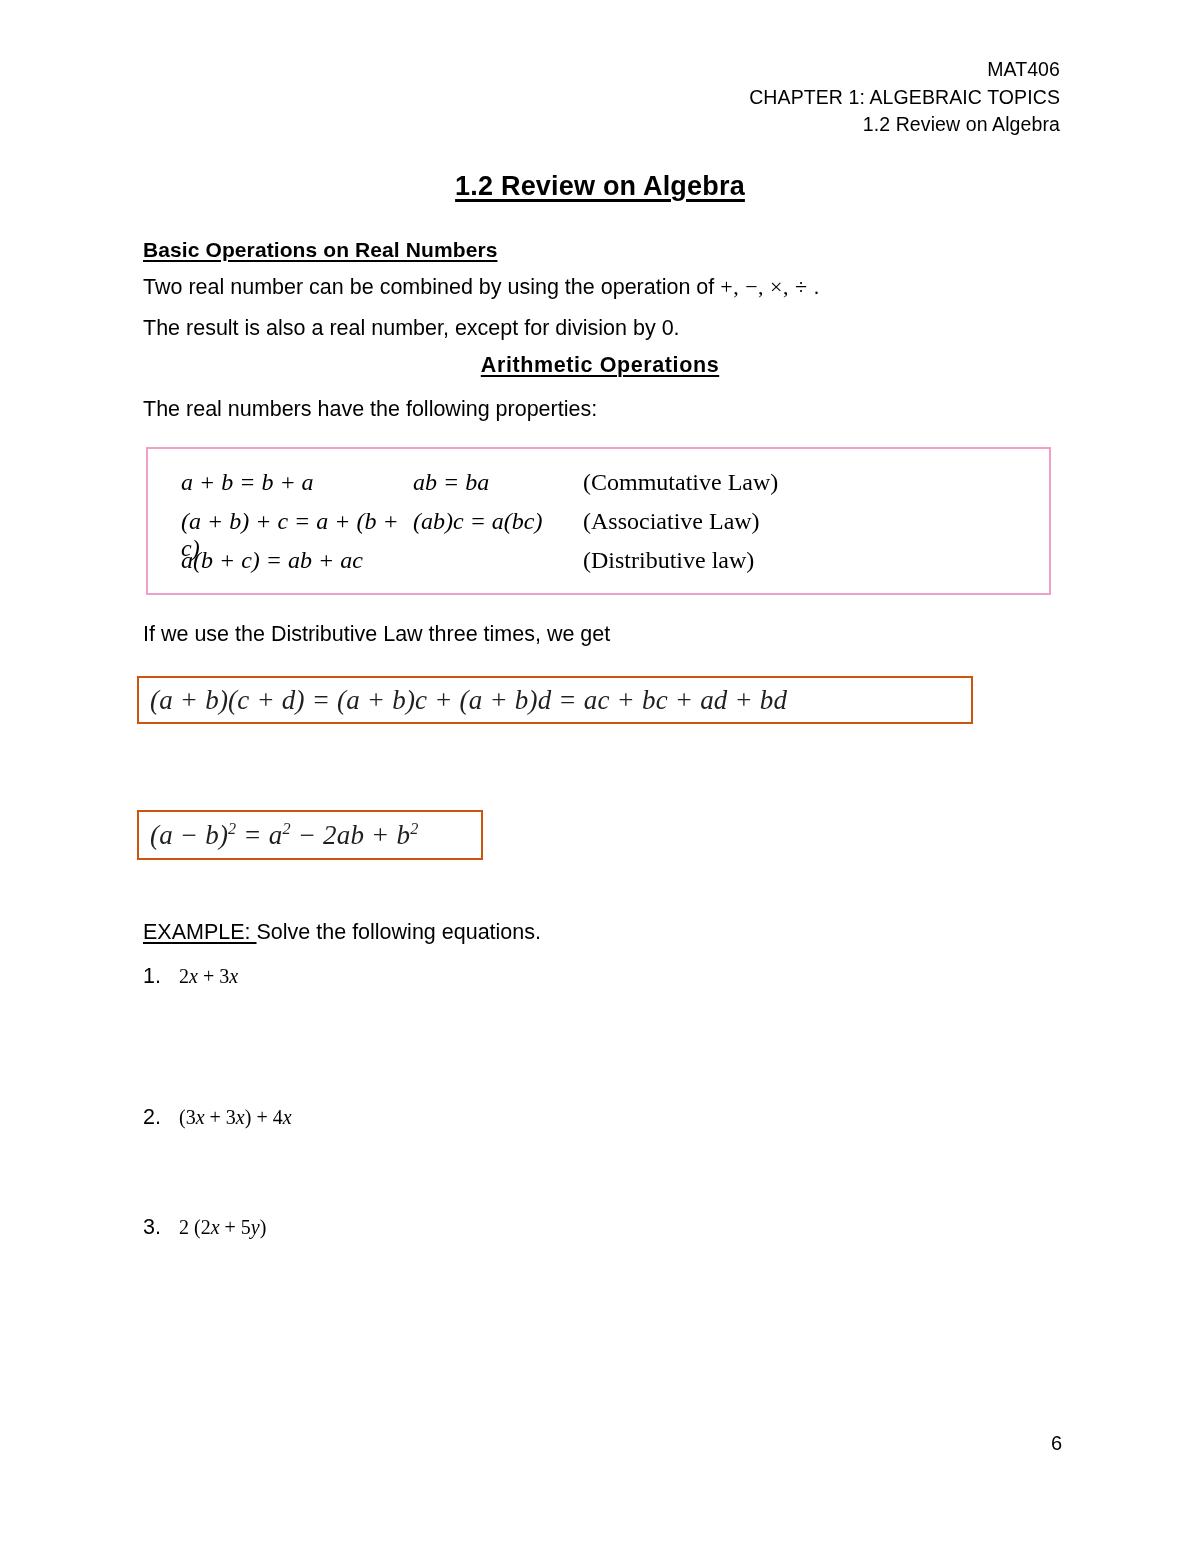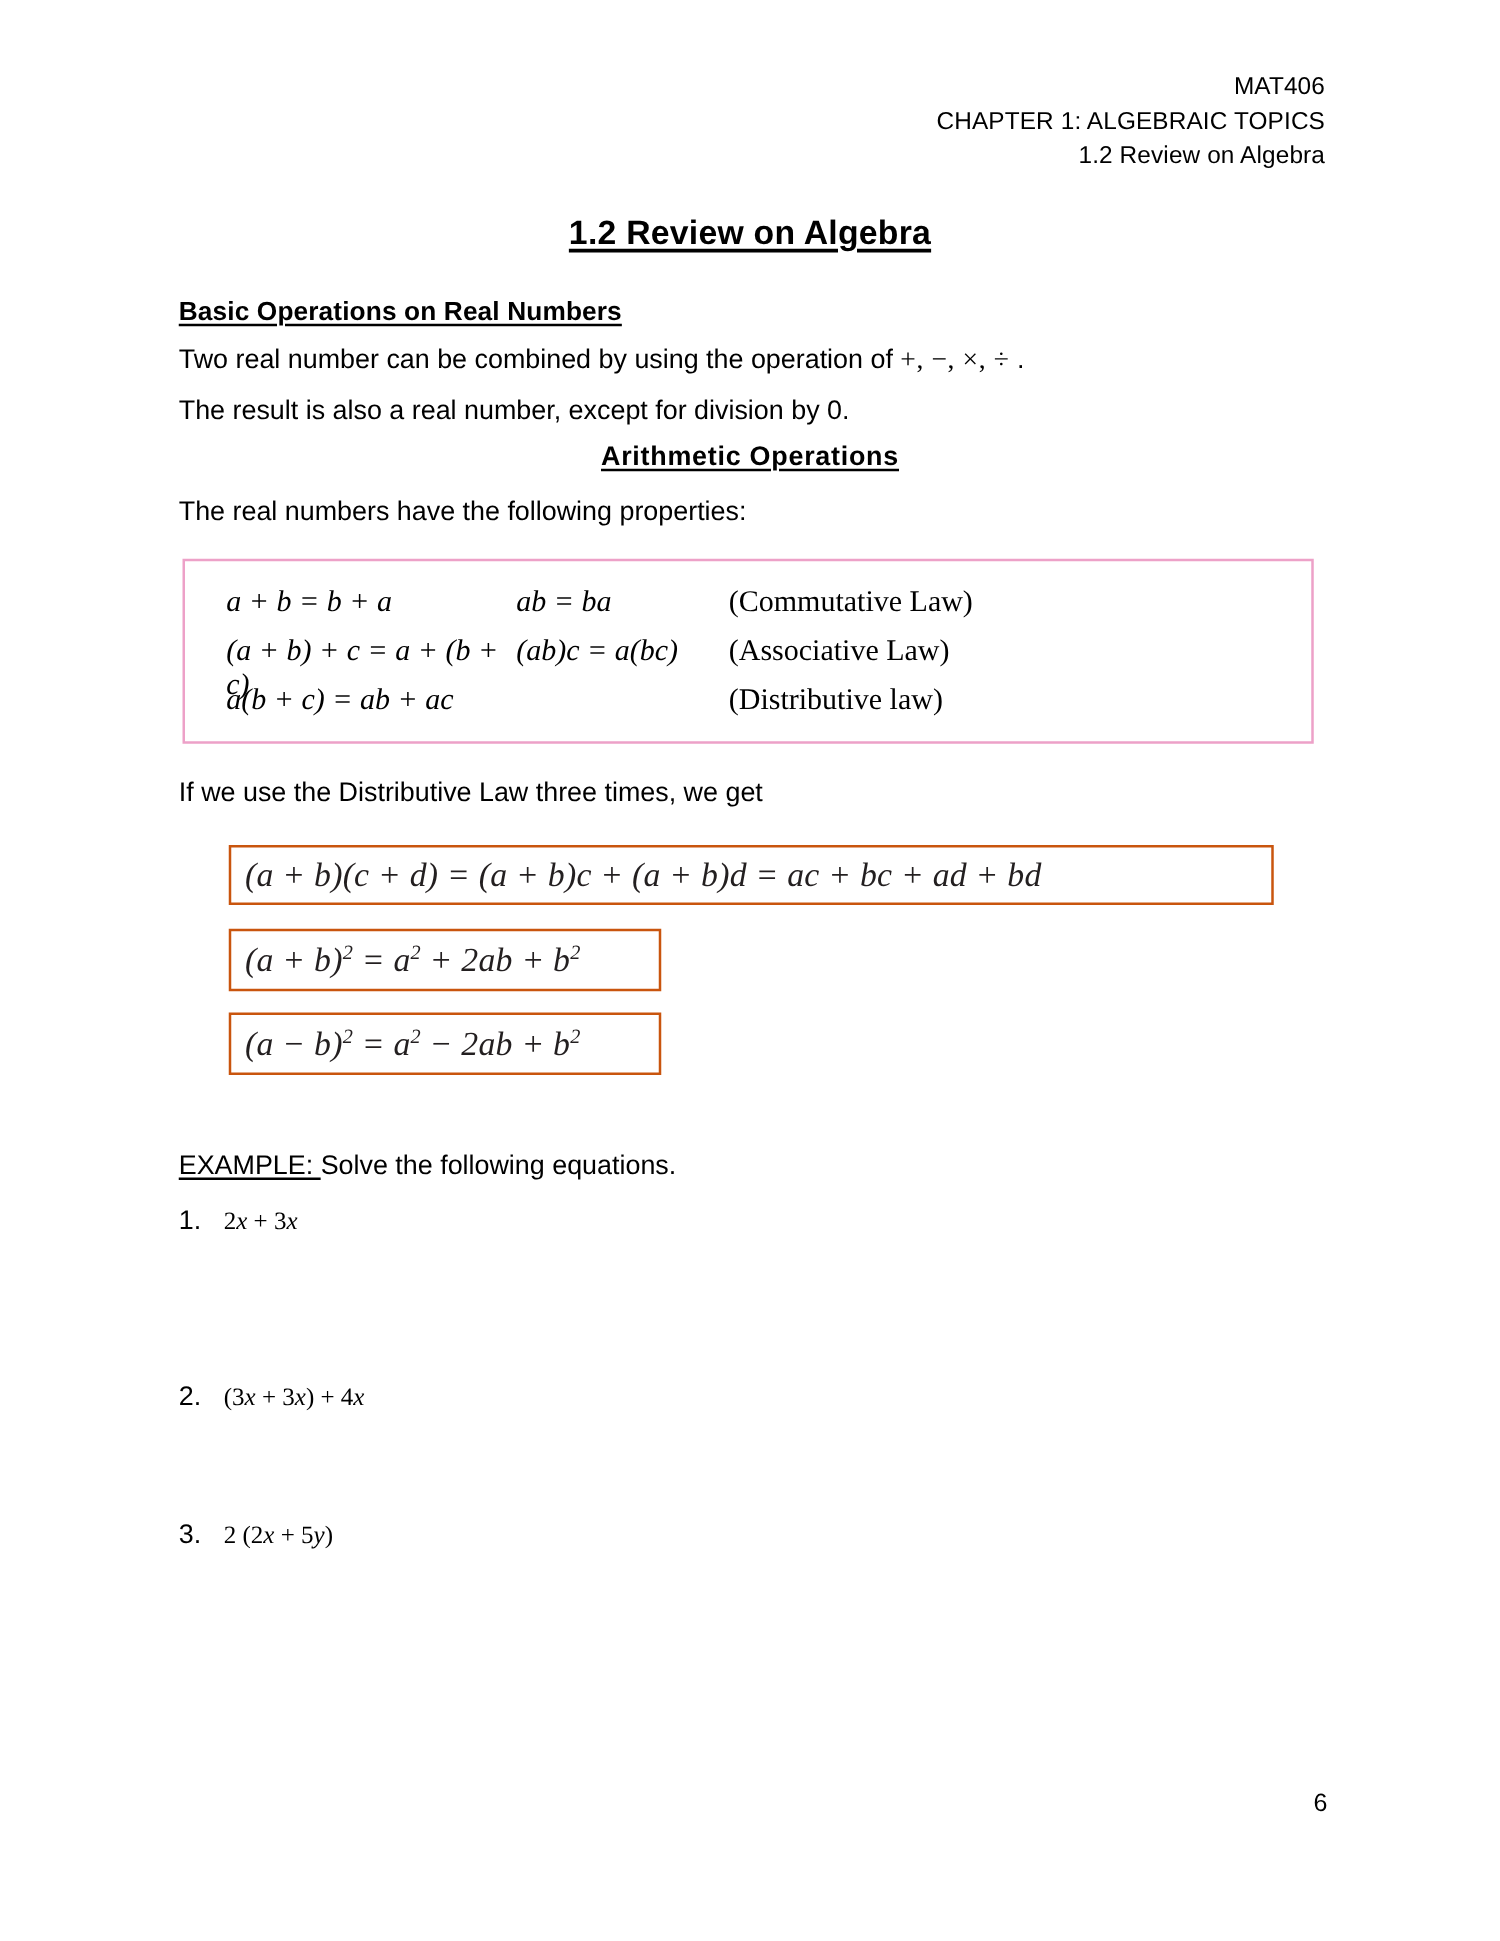"(a + b)(c + d)" .ident-box { margin-left: 46px -> none }
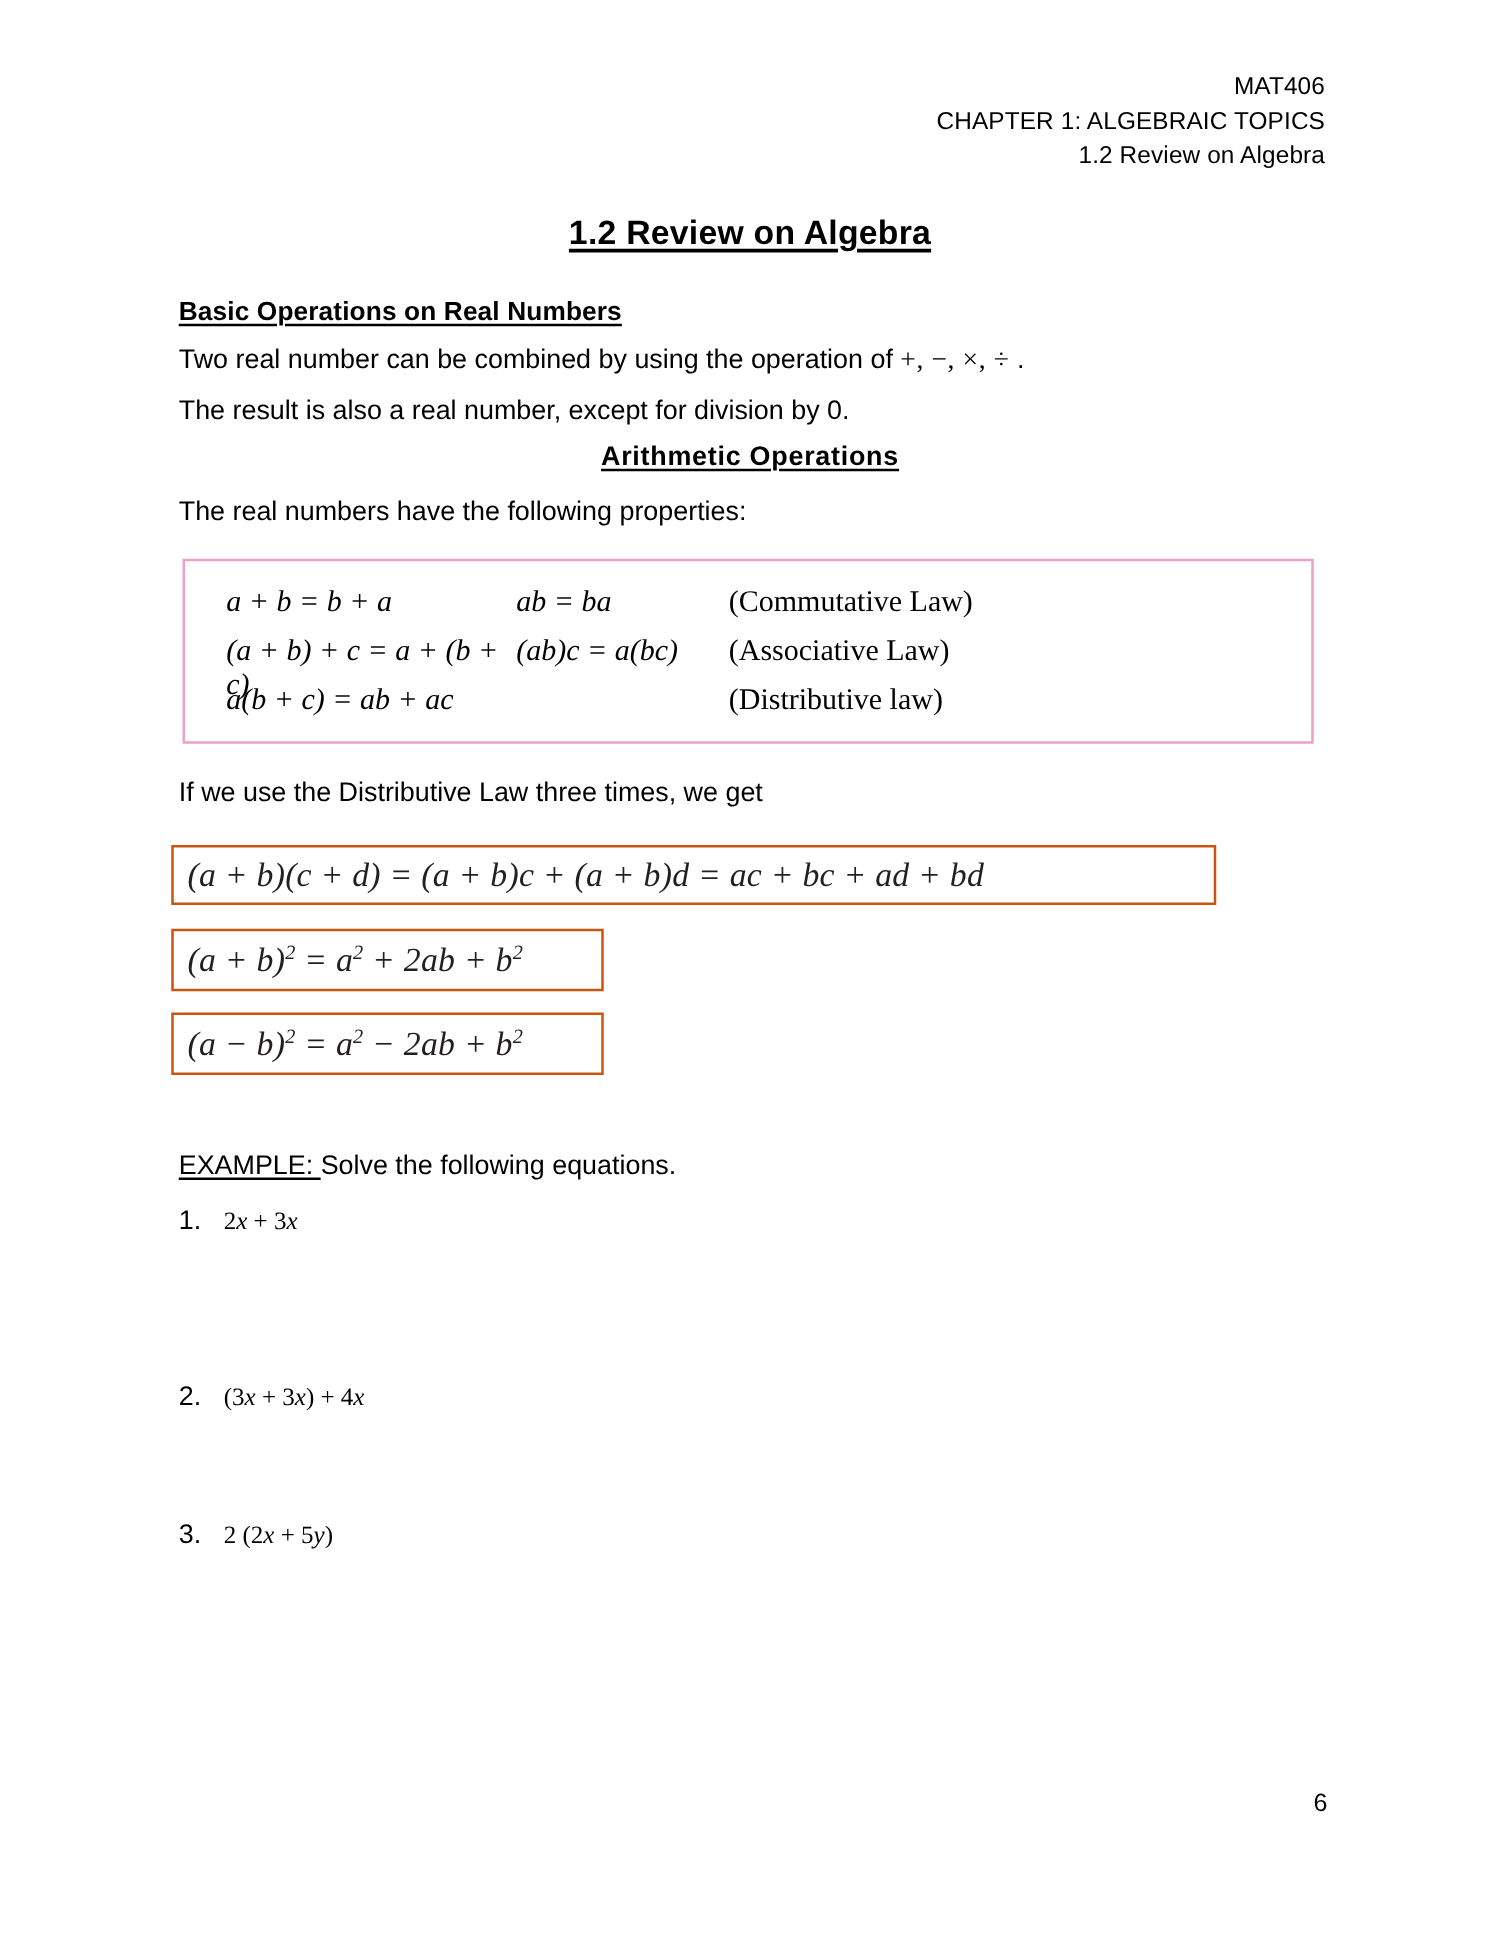"(a + b)2 = a2" div.ident-box { html: <div> <span>(a + b)<sup>2</sup> = a<sup>2</sup> + 2ab + b<sup>2</sup></span> </div> -> none }
